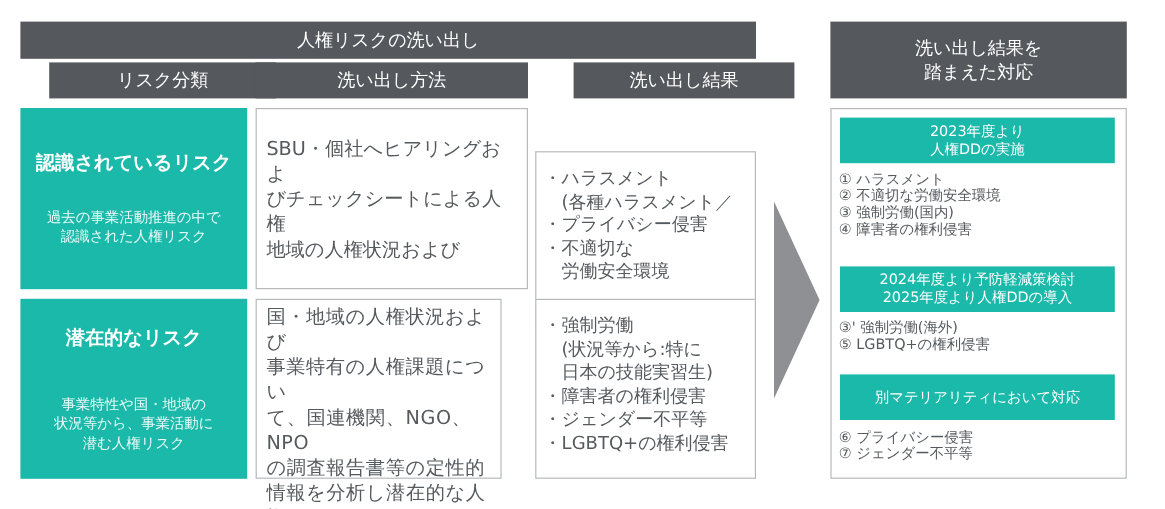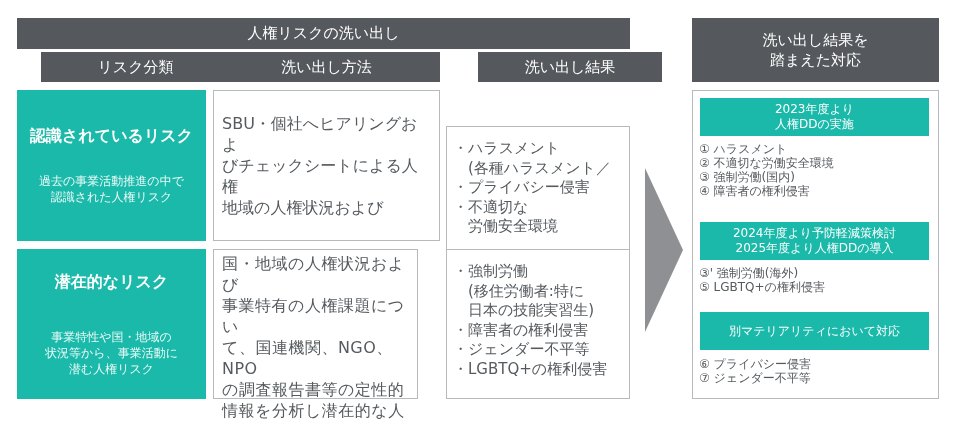"(移住労働者:特に" div.line { text: 移住労働者 -> 状況等から }
